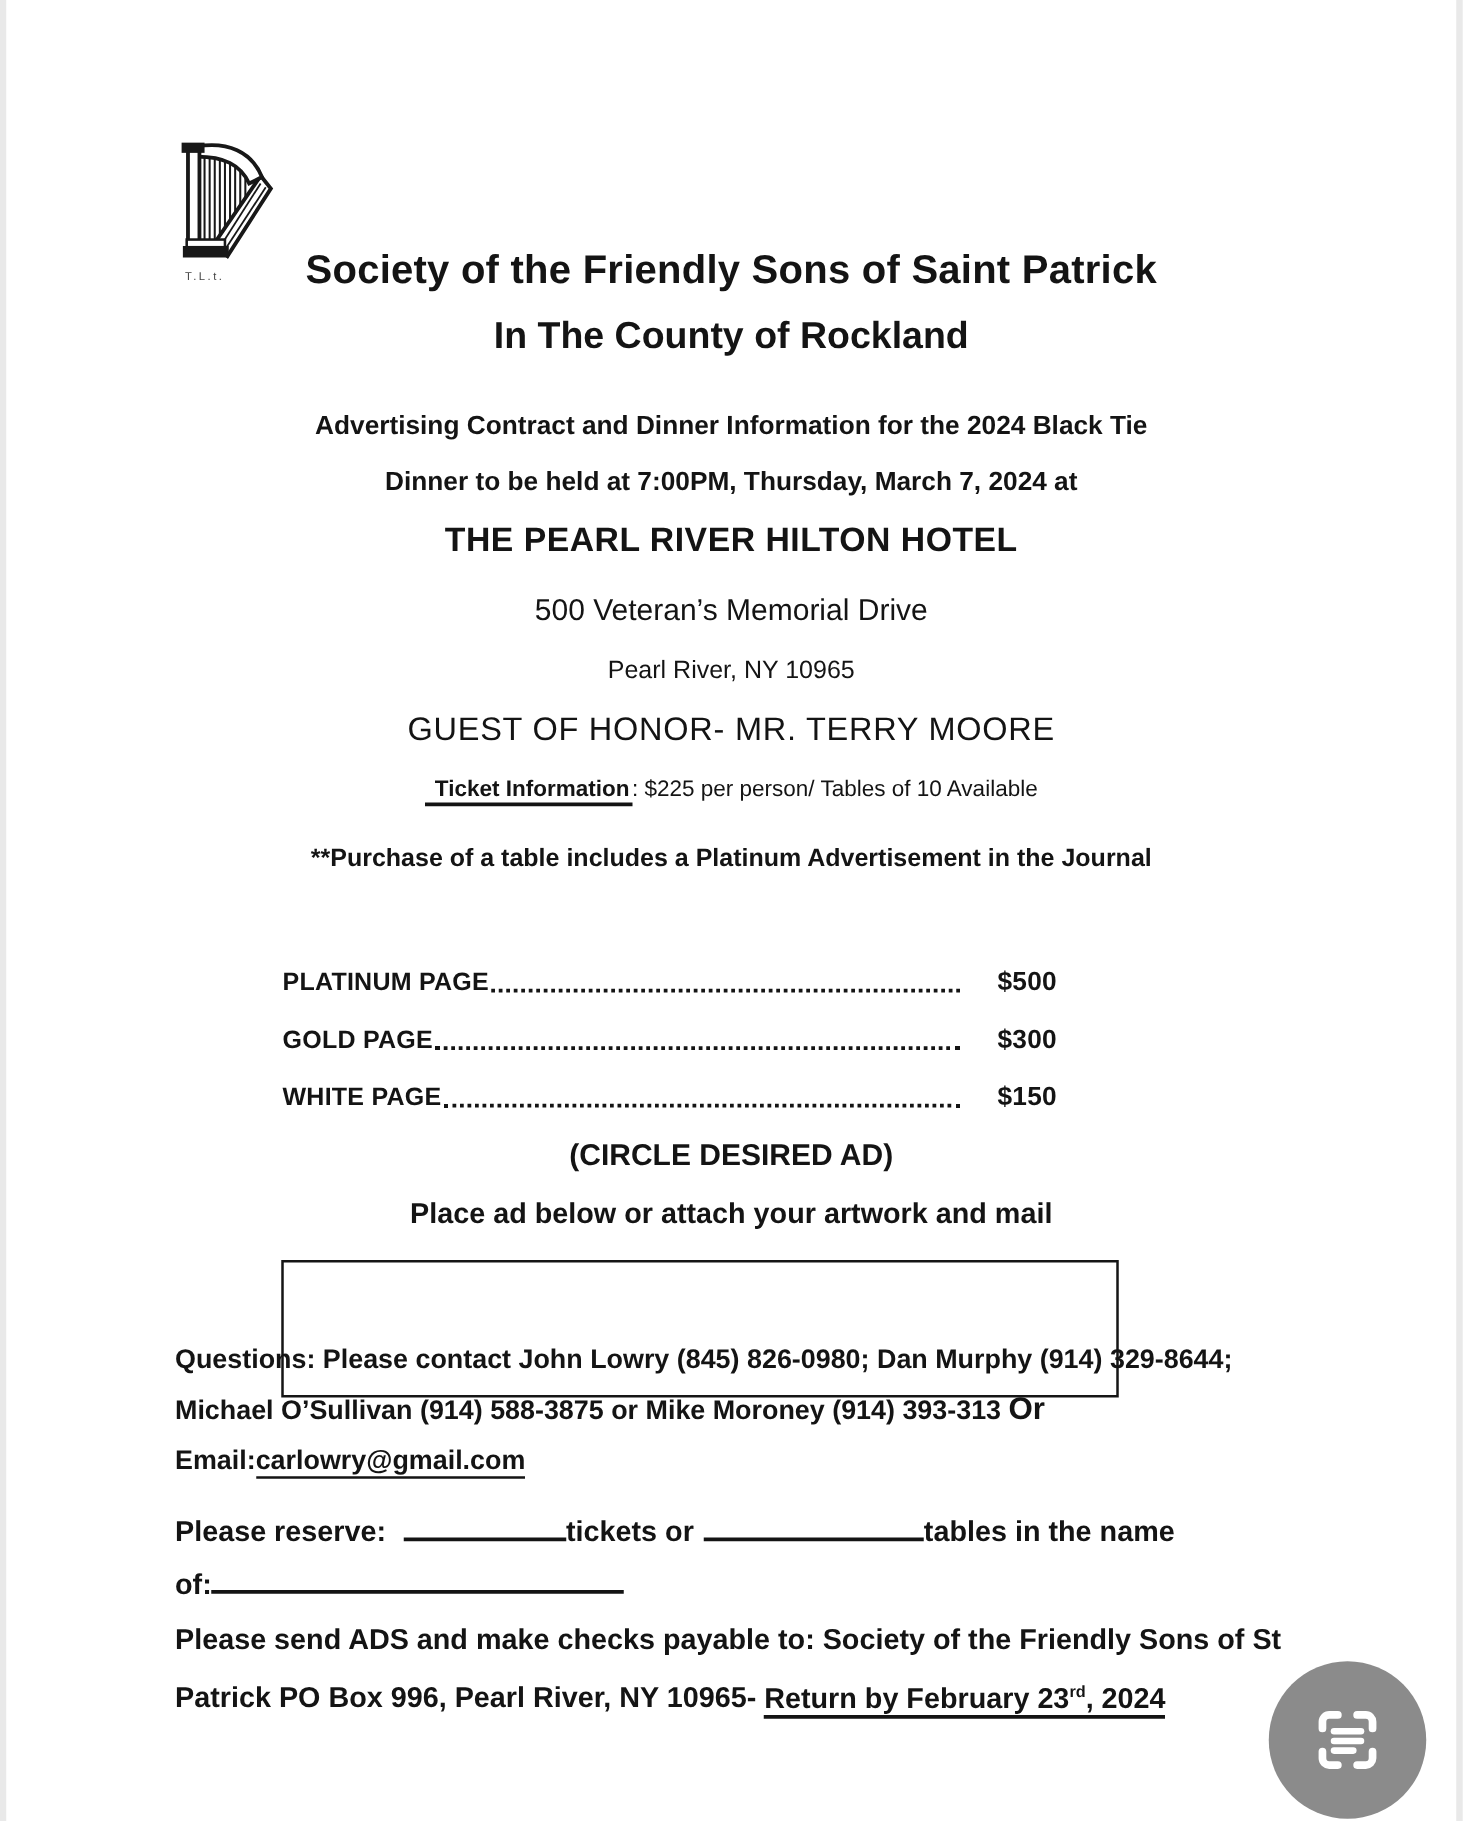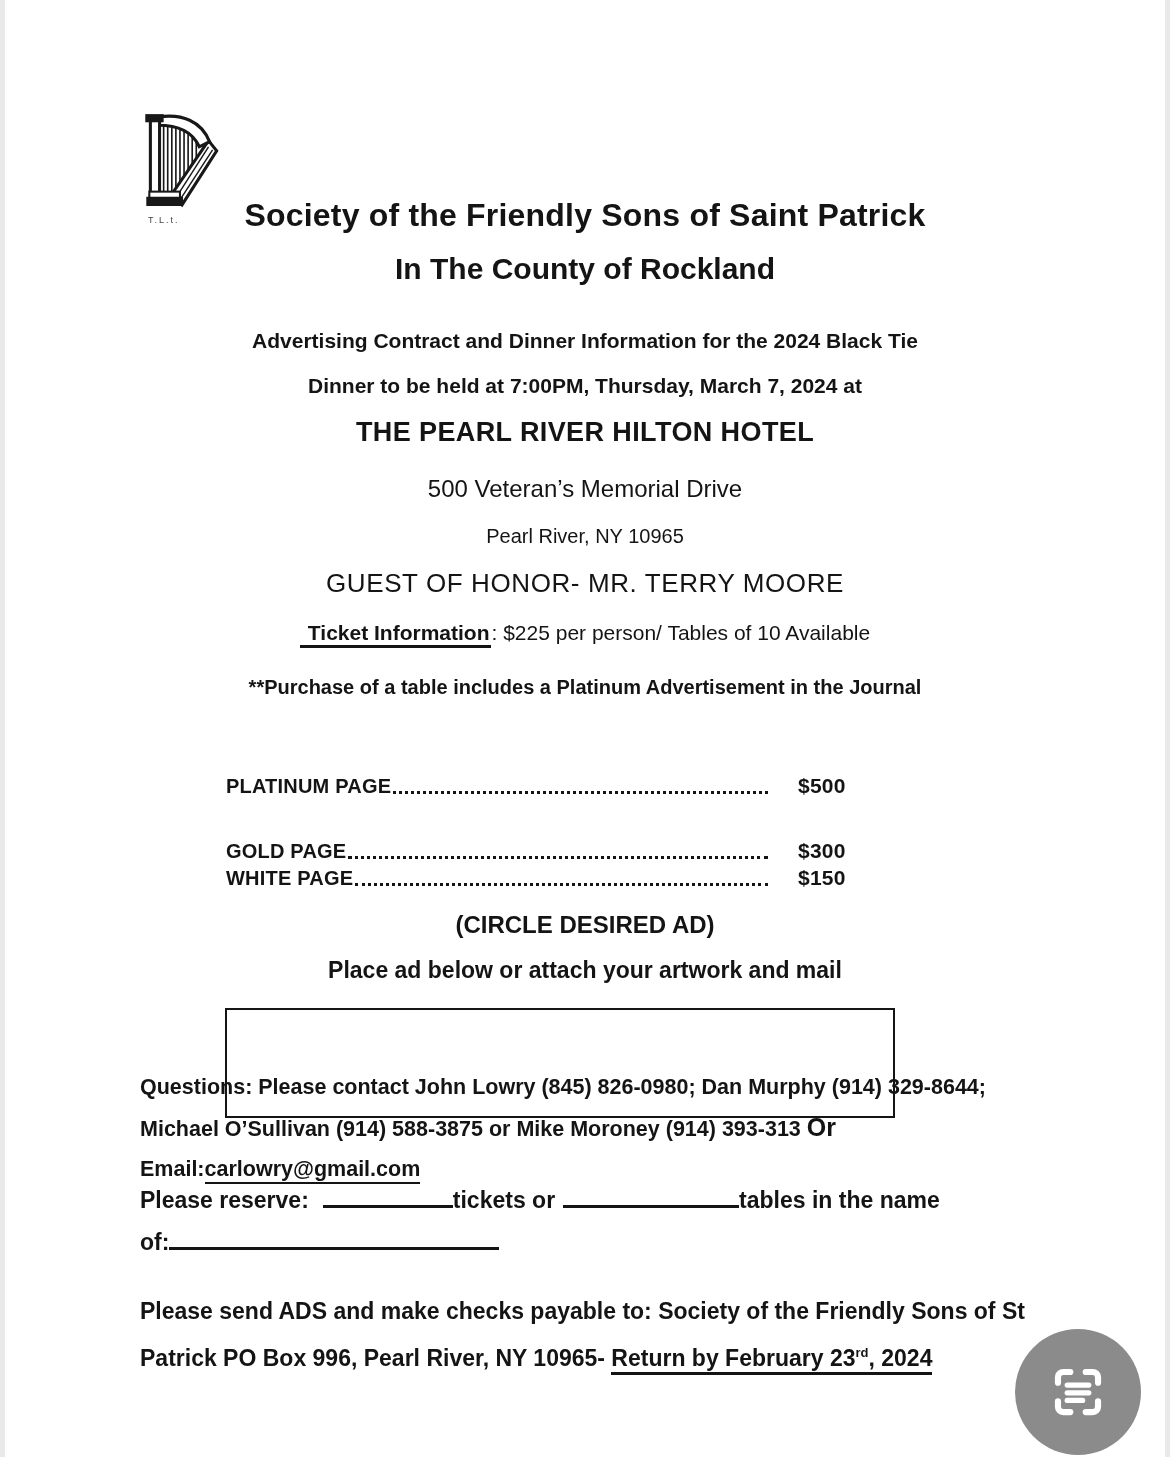"Ticket Information: $225 per person/" .ticket { font-size: 21px -> 18px }
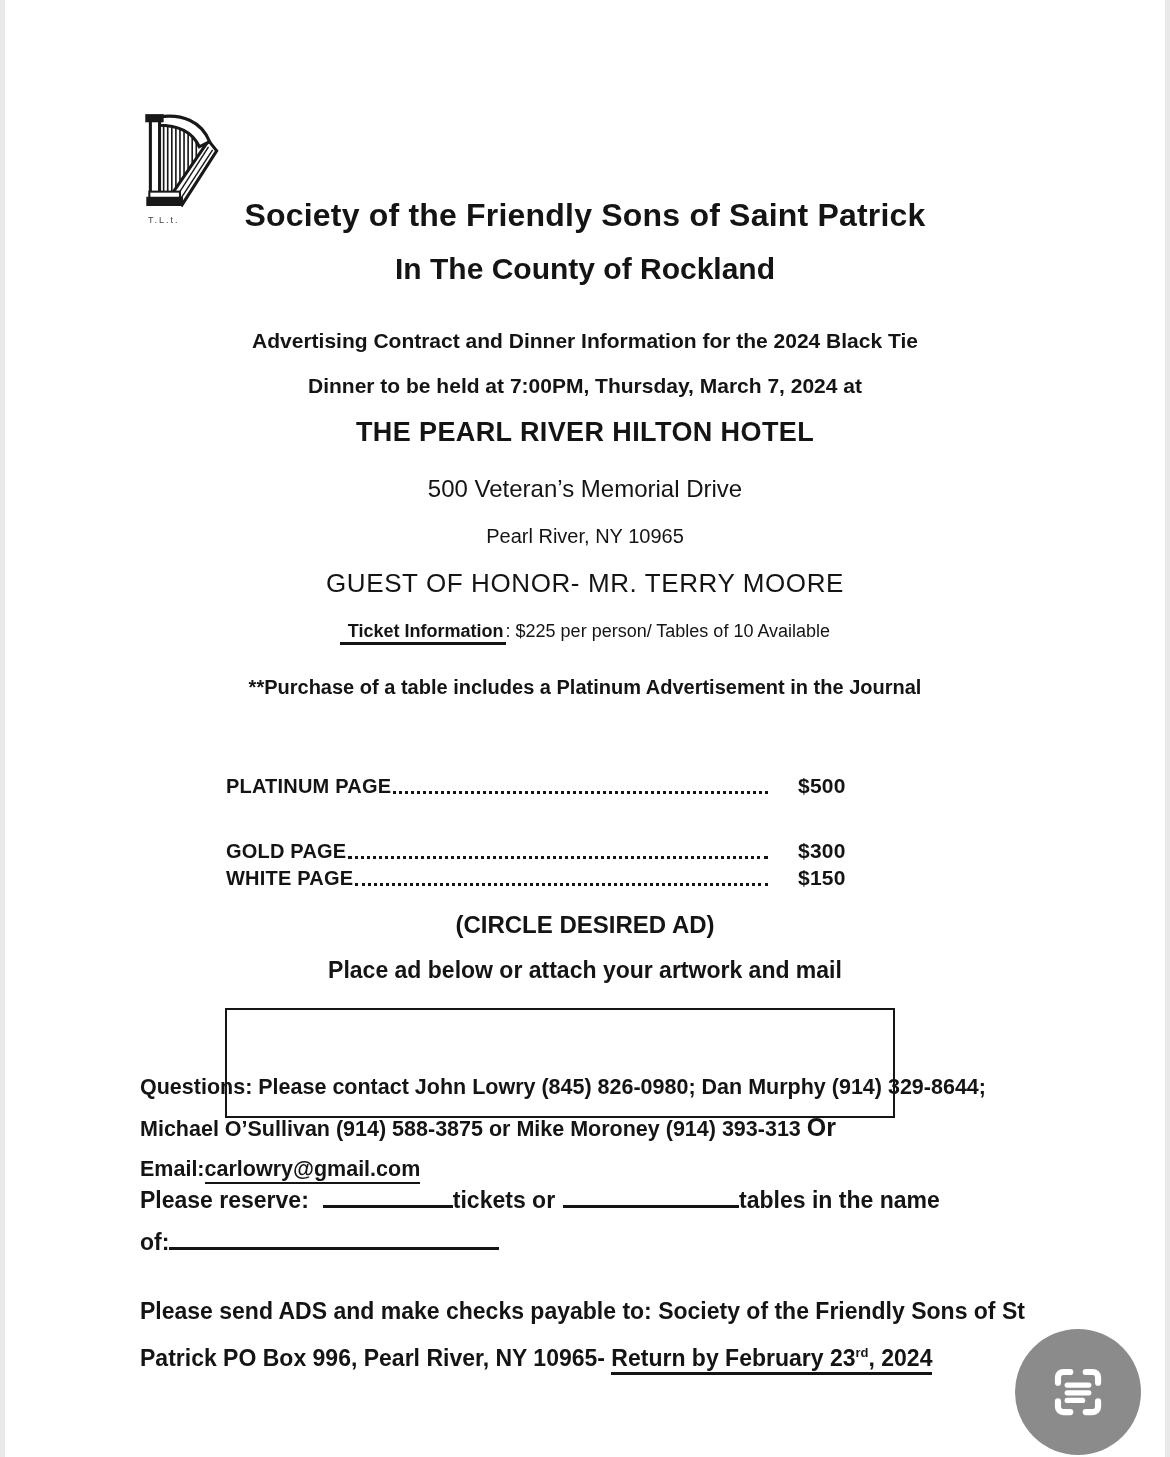"GOLD PAGE" .pr2 { top: 839px -> 820px }
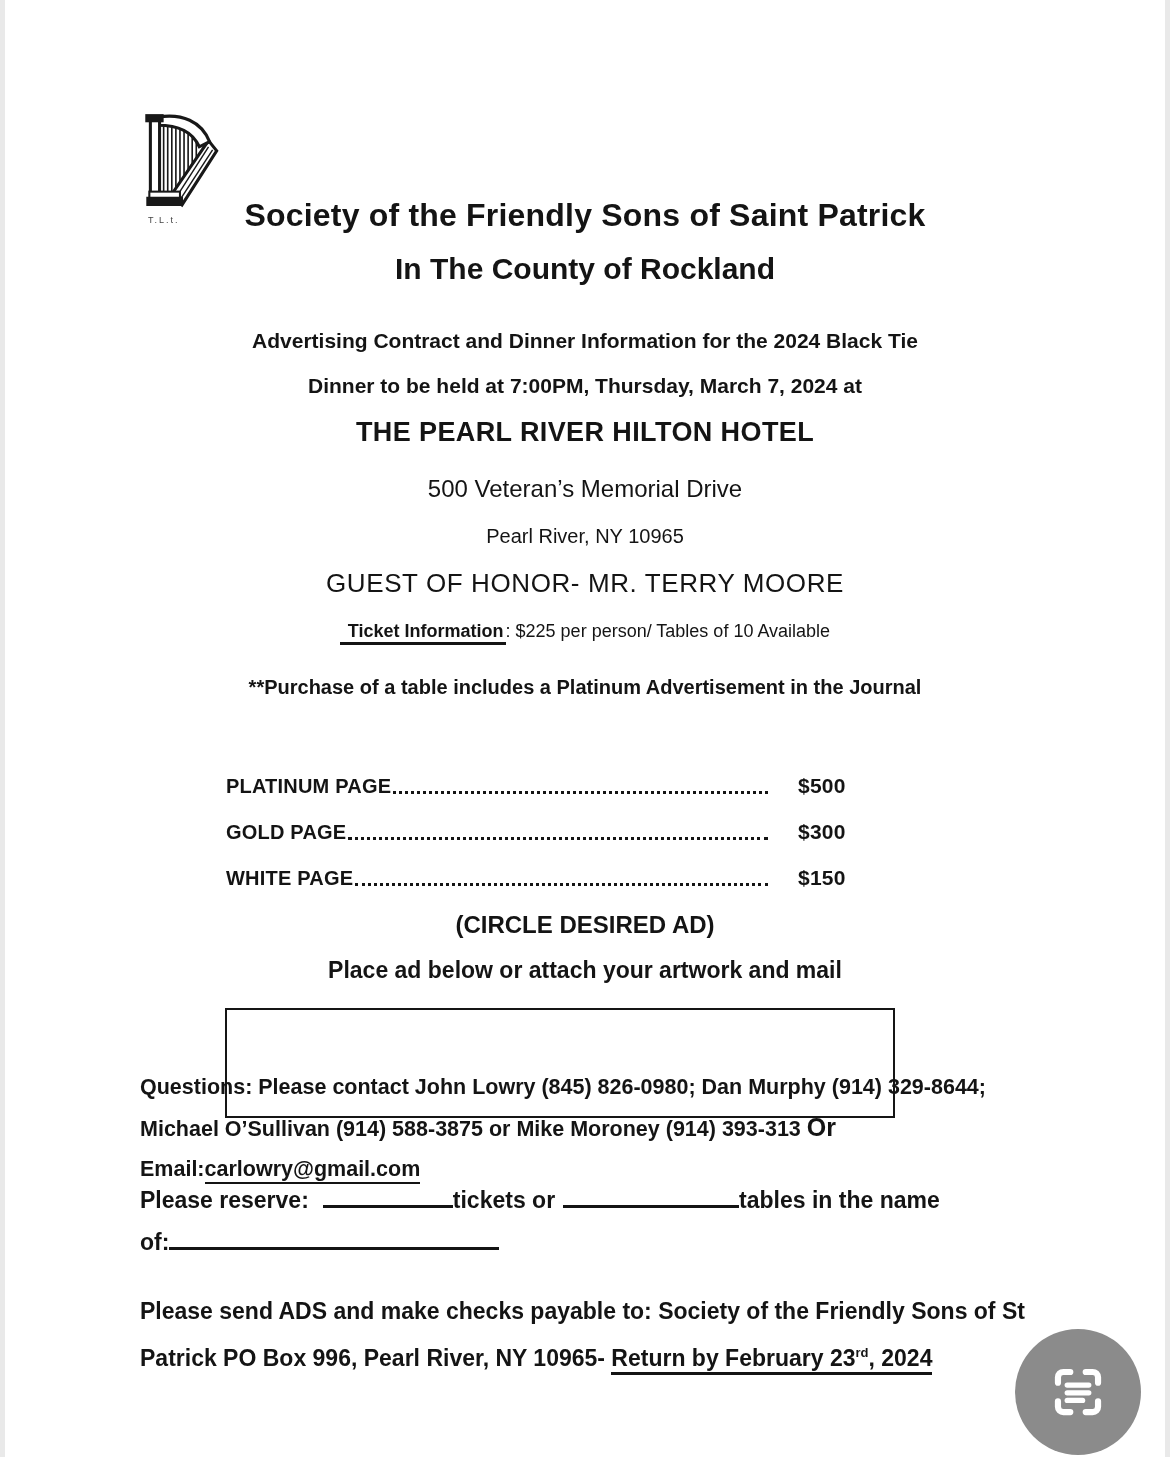"Please reserve: tickets or tables" .reserve { top: 1179px -> 1204px }
